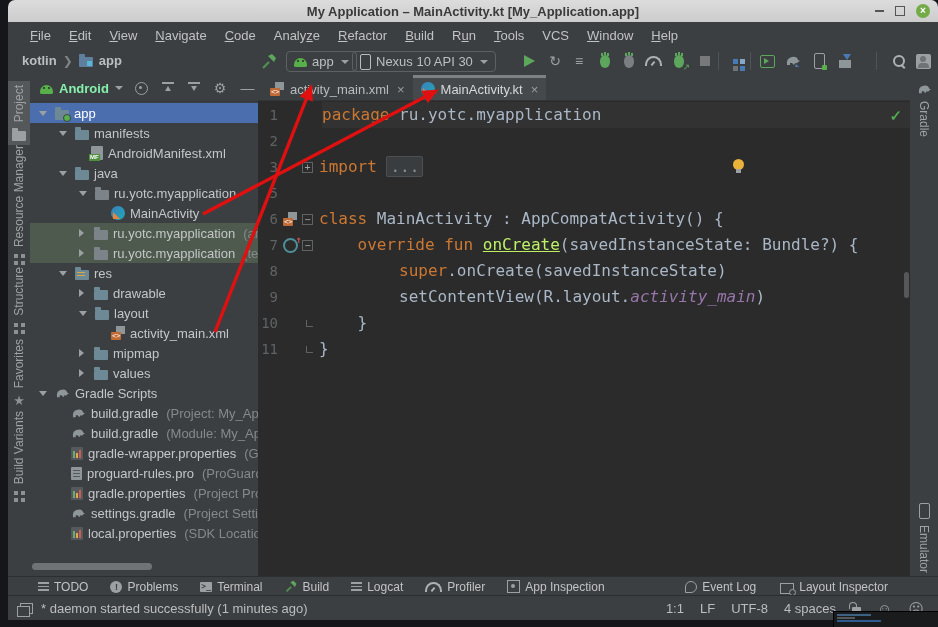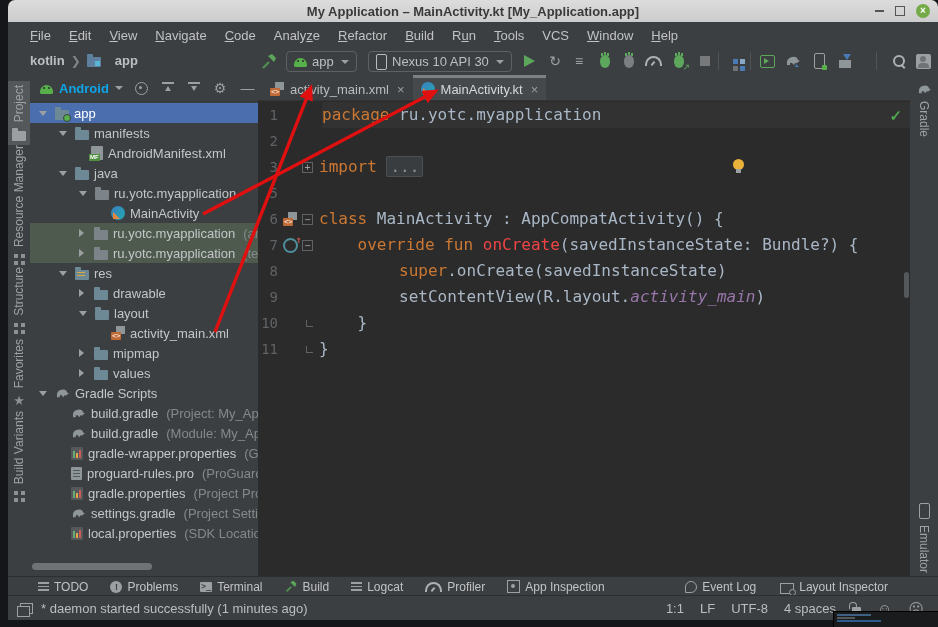"kotlin" .crumb-root { margin-left: 8px -> none }
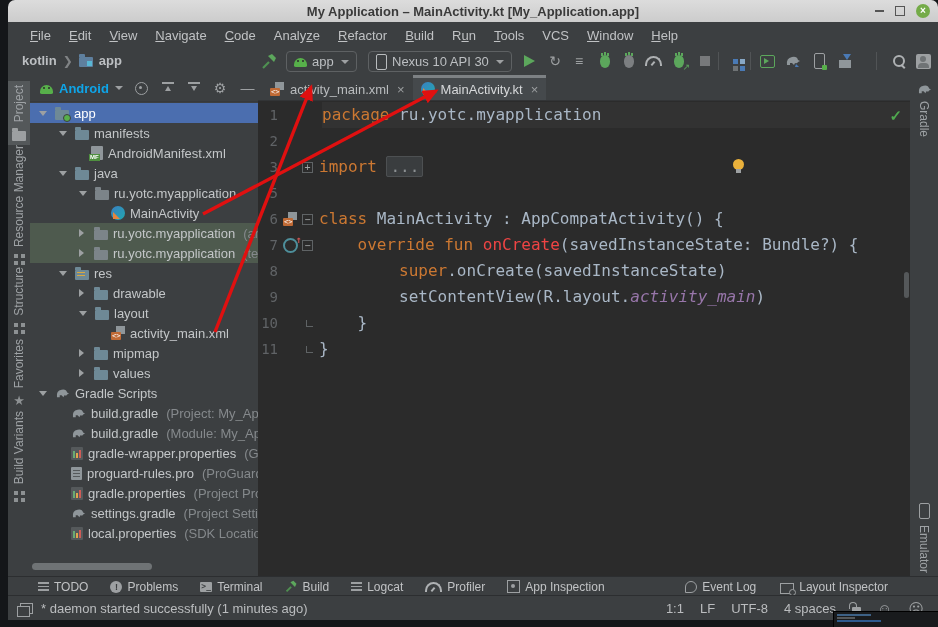"Nexus 10 API 30" div.combo { left: 360px -> 344px }
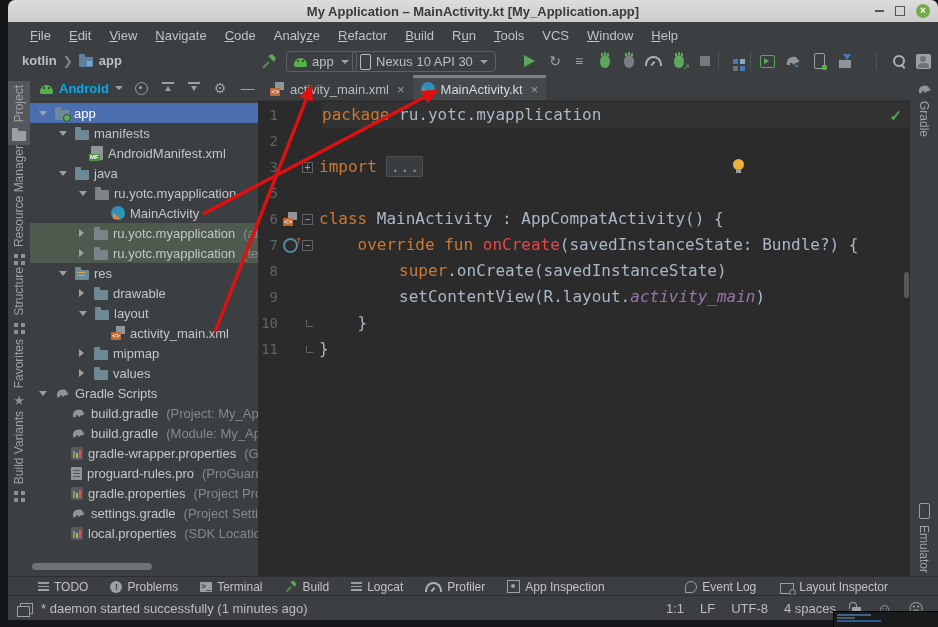"Android" span { color: #0ea5e9 -> #86efac }
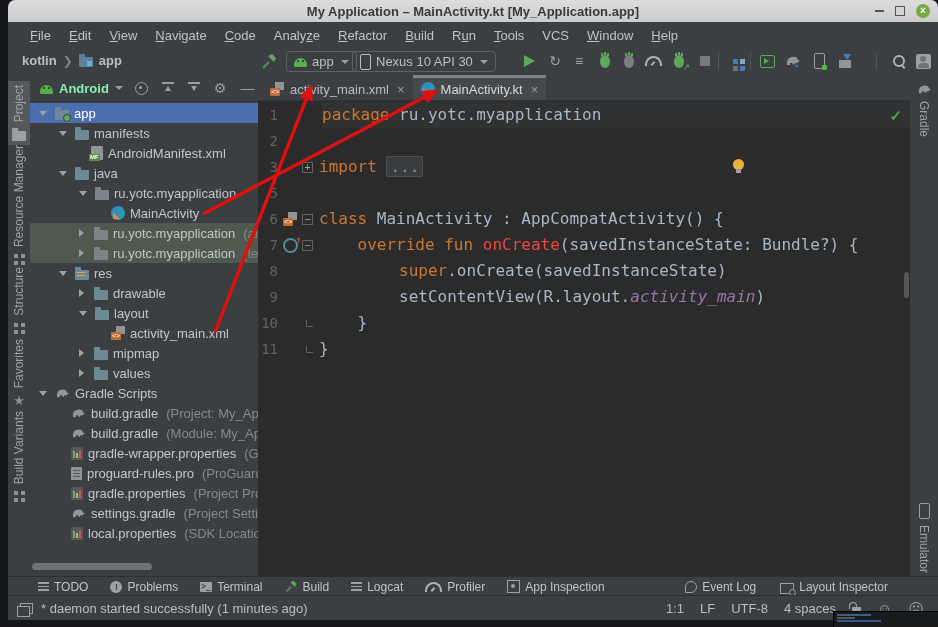"onCreate" .tk-fn { color: #ef4444 -> #bef264; text-decoration: none -> underline }
